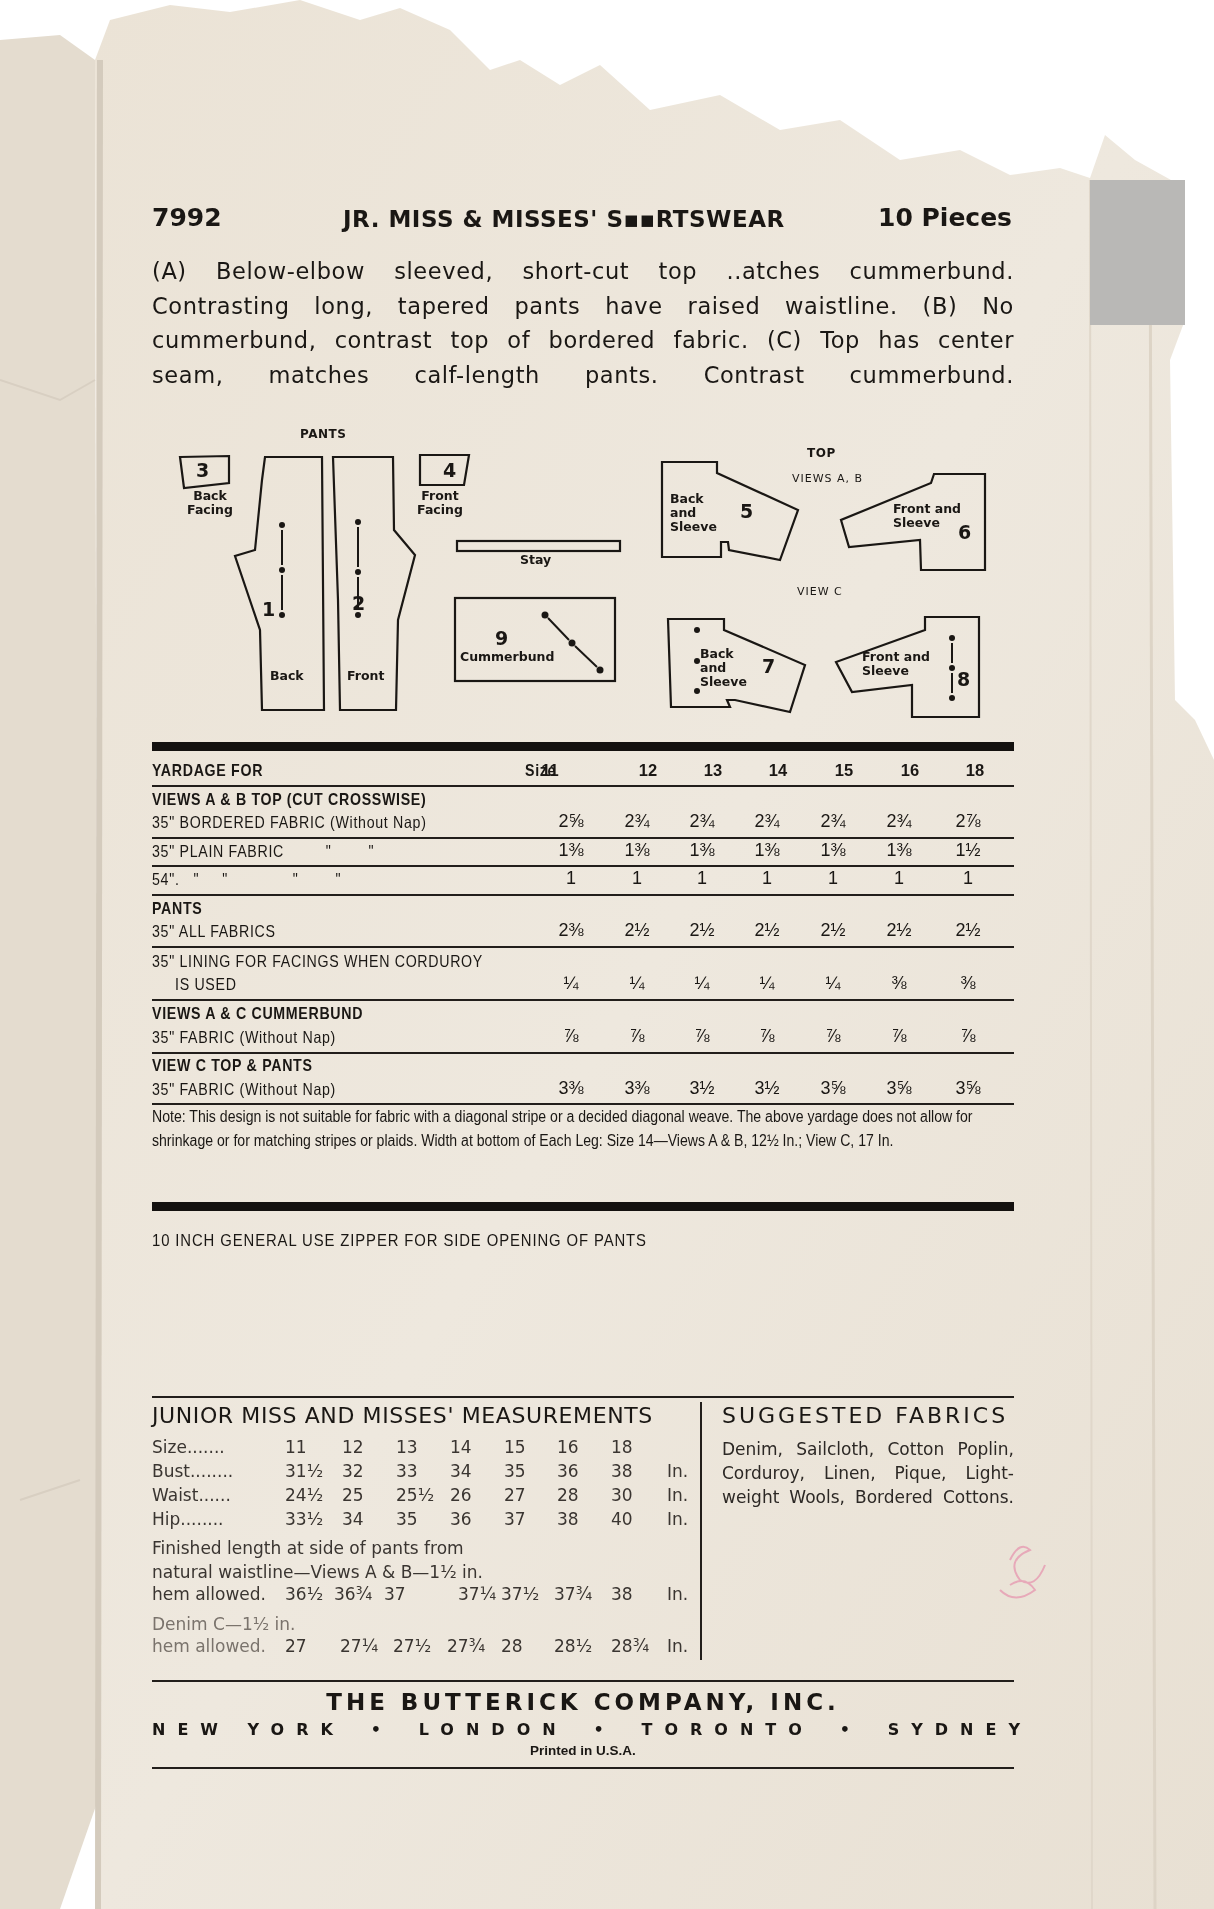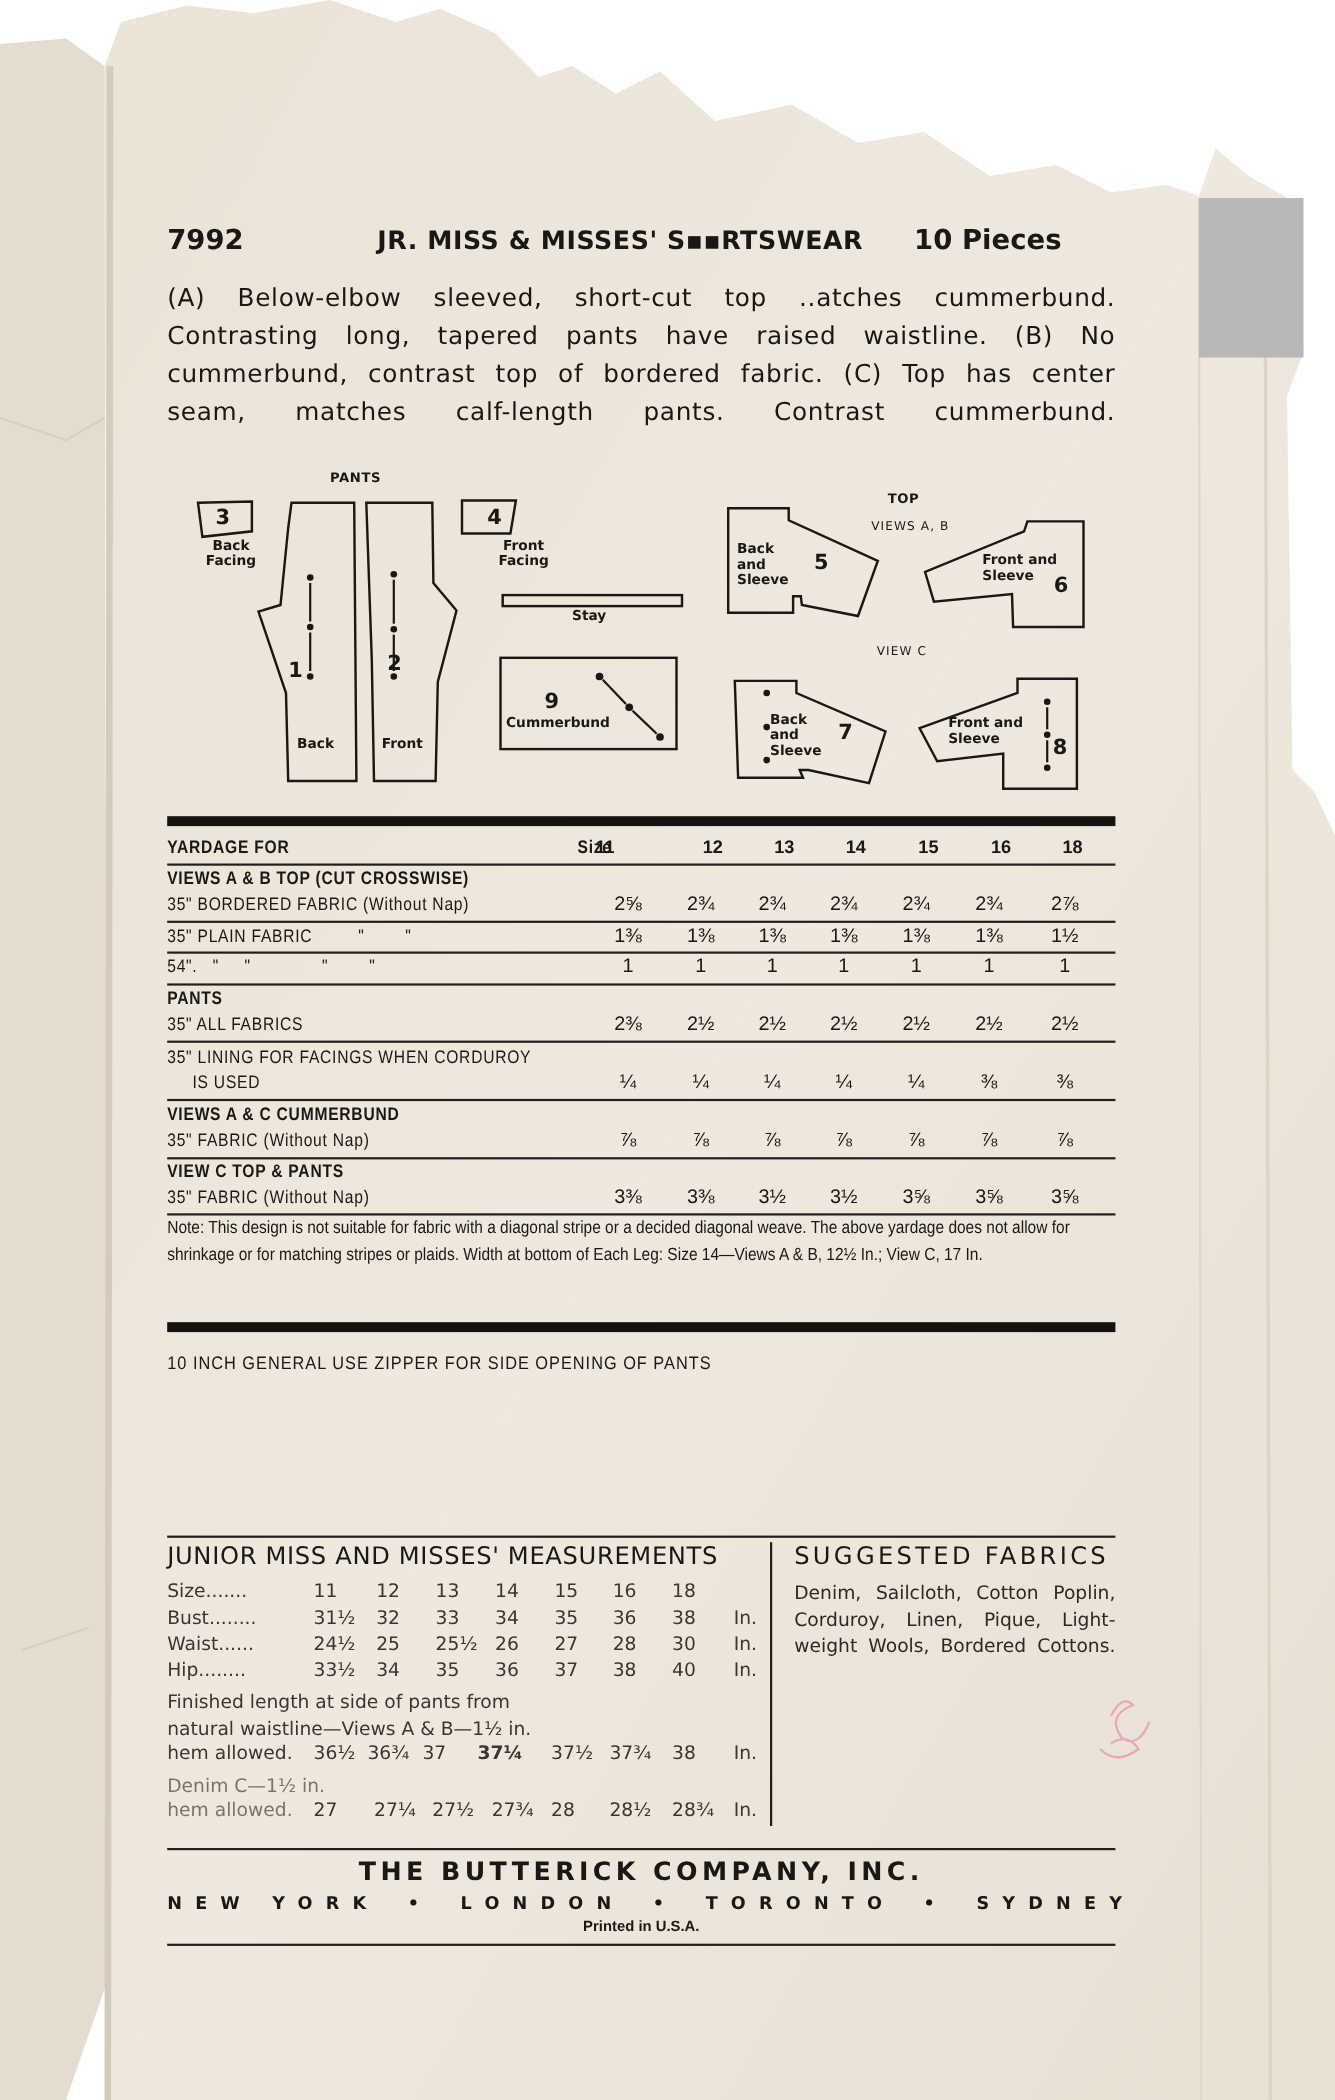"10 Pieces" .hdr-pieces { left: 831px -> 878px }
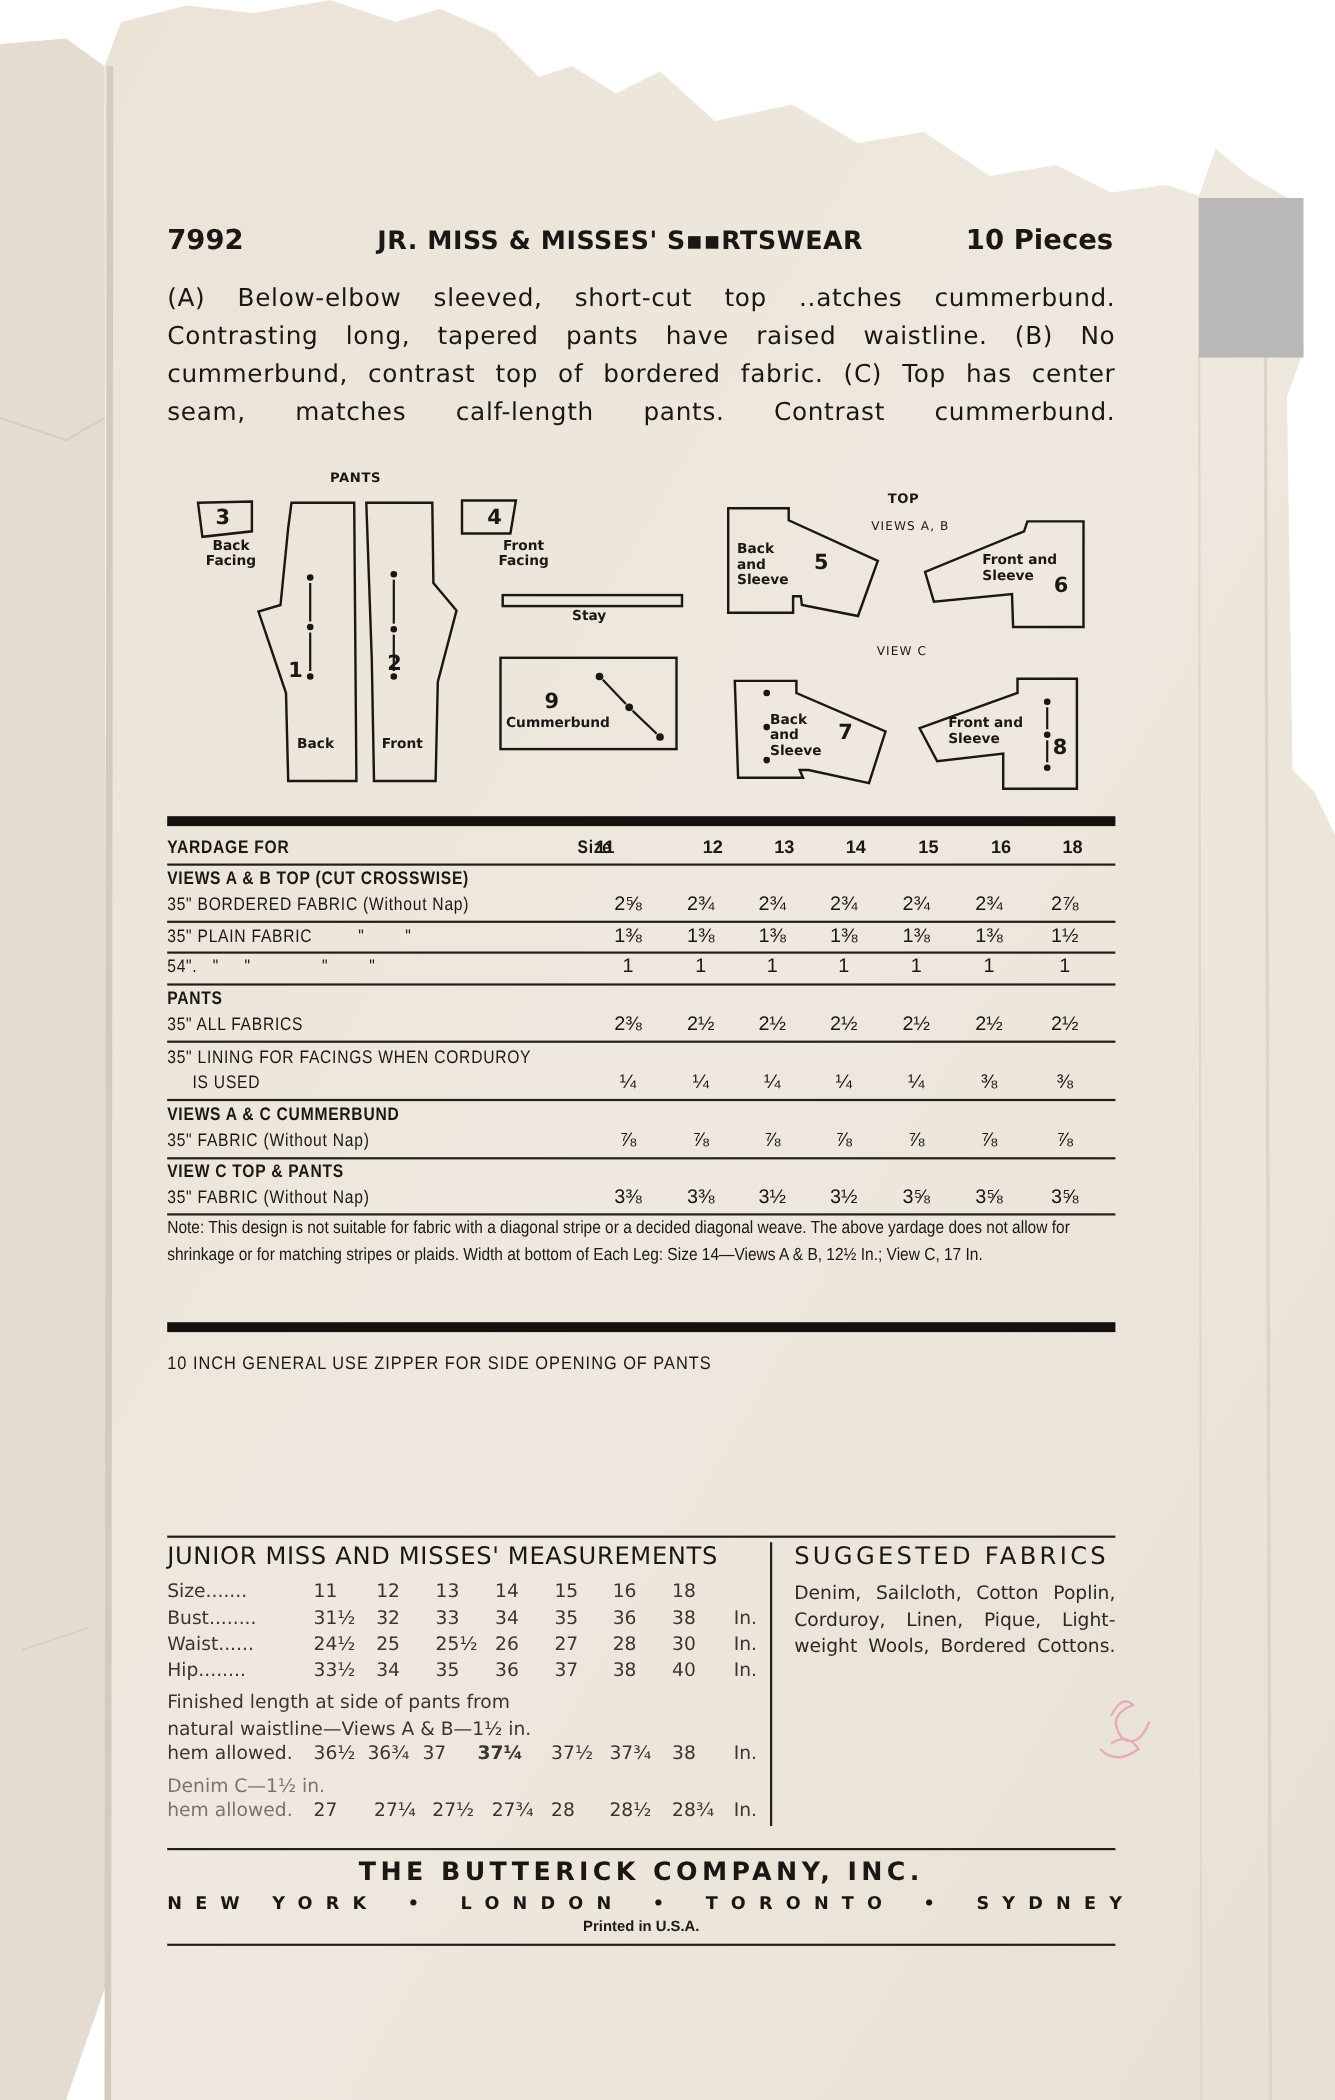"Front Facing" div.piece-lbl { margin-left: 36px -> none }
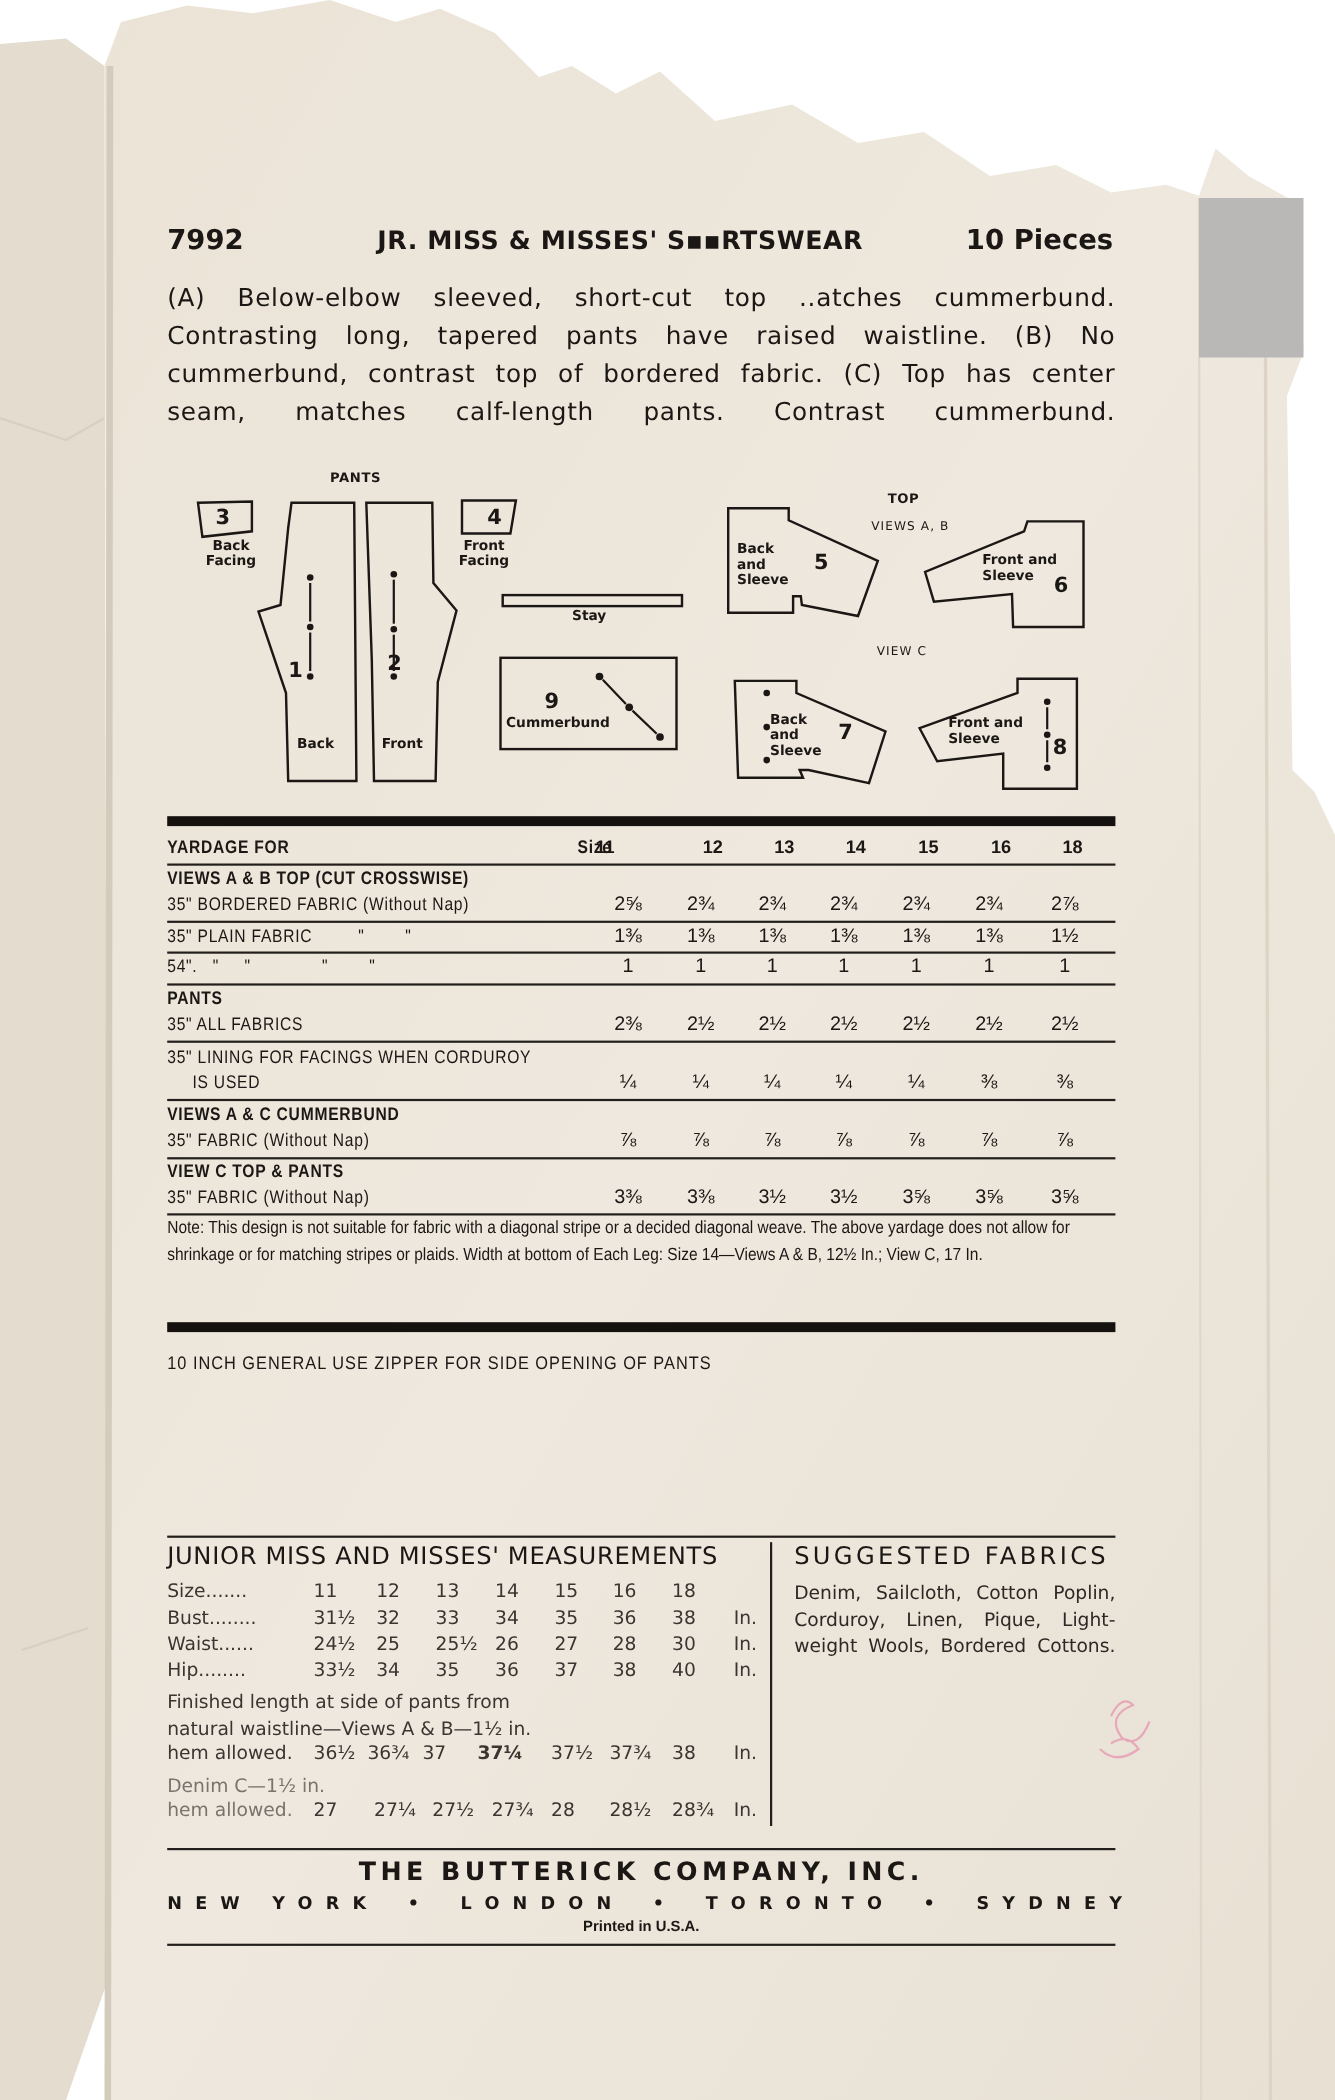"37¼" span { font-weight: bold -> none; left: 282px -> 306px }
